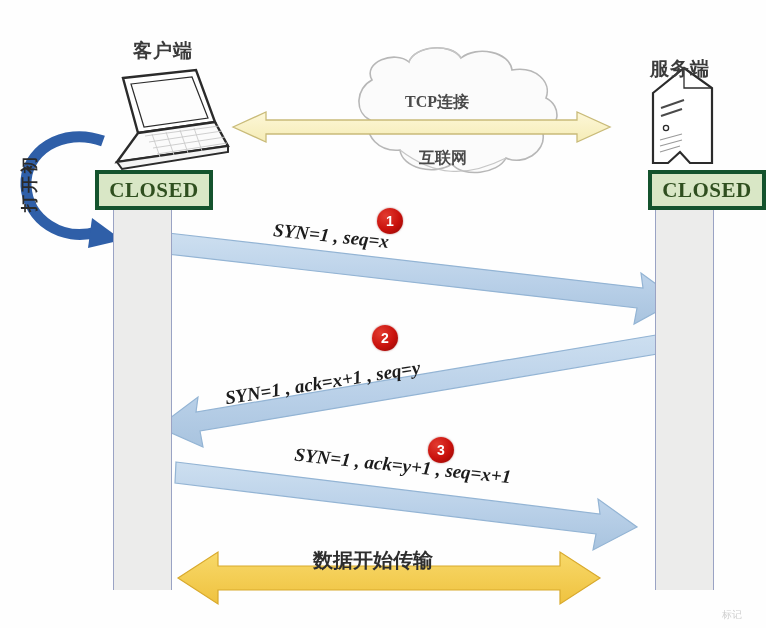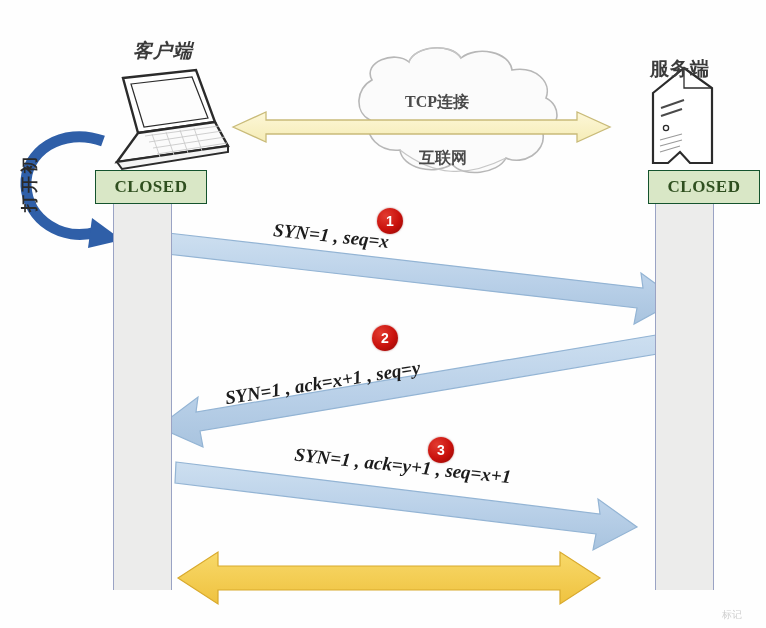"客户端" div.endpoint-title { font-style: italic -> none }
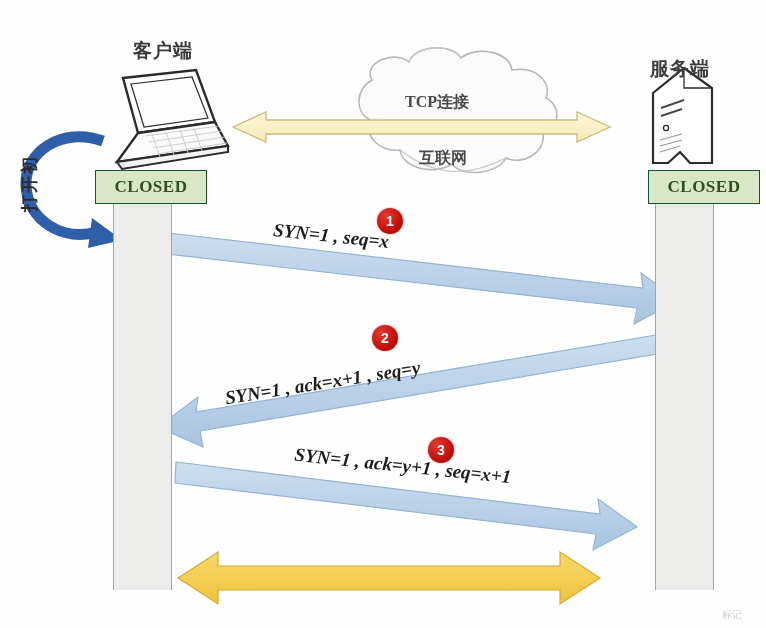"CLOSED" .state-box { border: 1px solid #14532d -> 4px solid #14532d; font-size: 17px -> 21px }
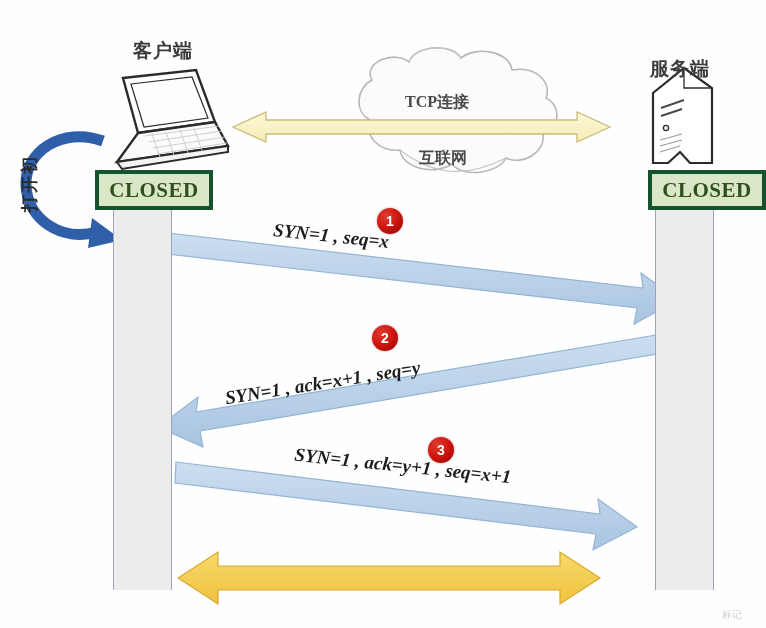"数据开始传输" div.bottom-caption { html: none -> <div>数据开始传输</div> }
